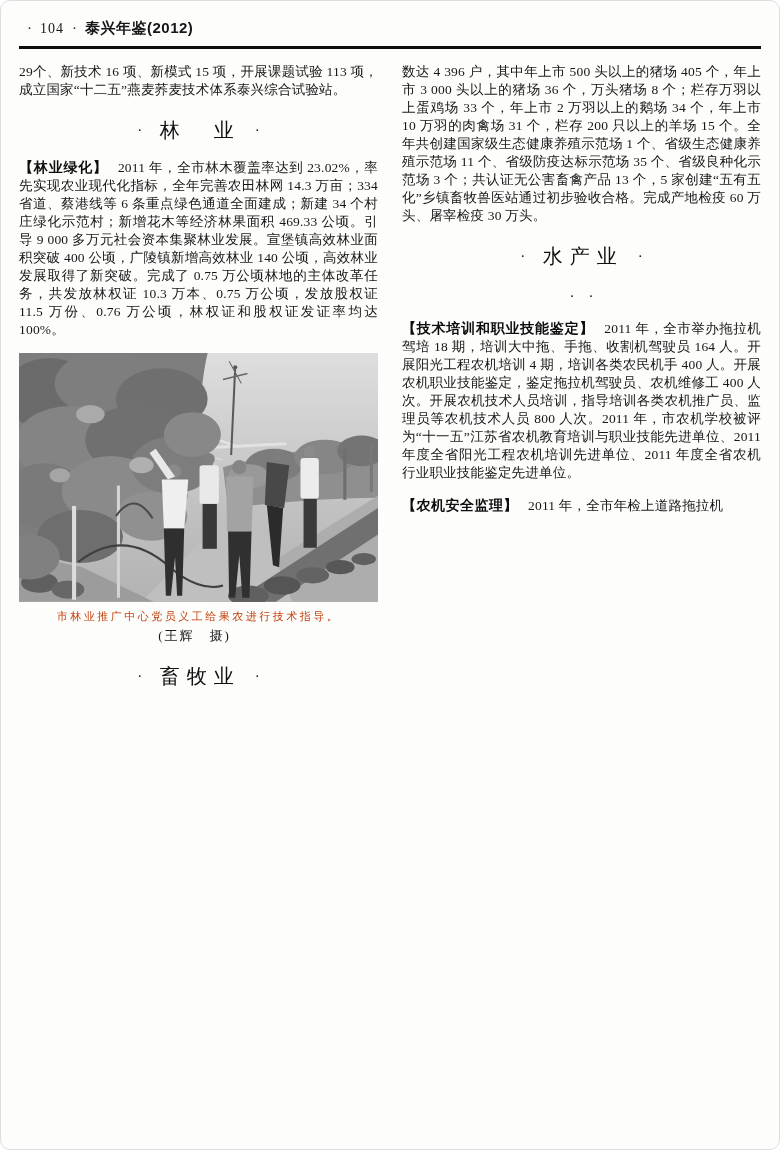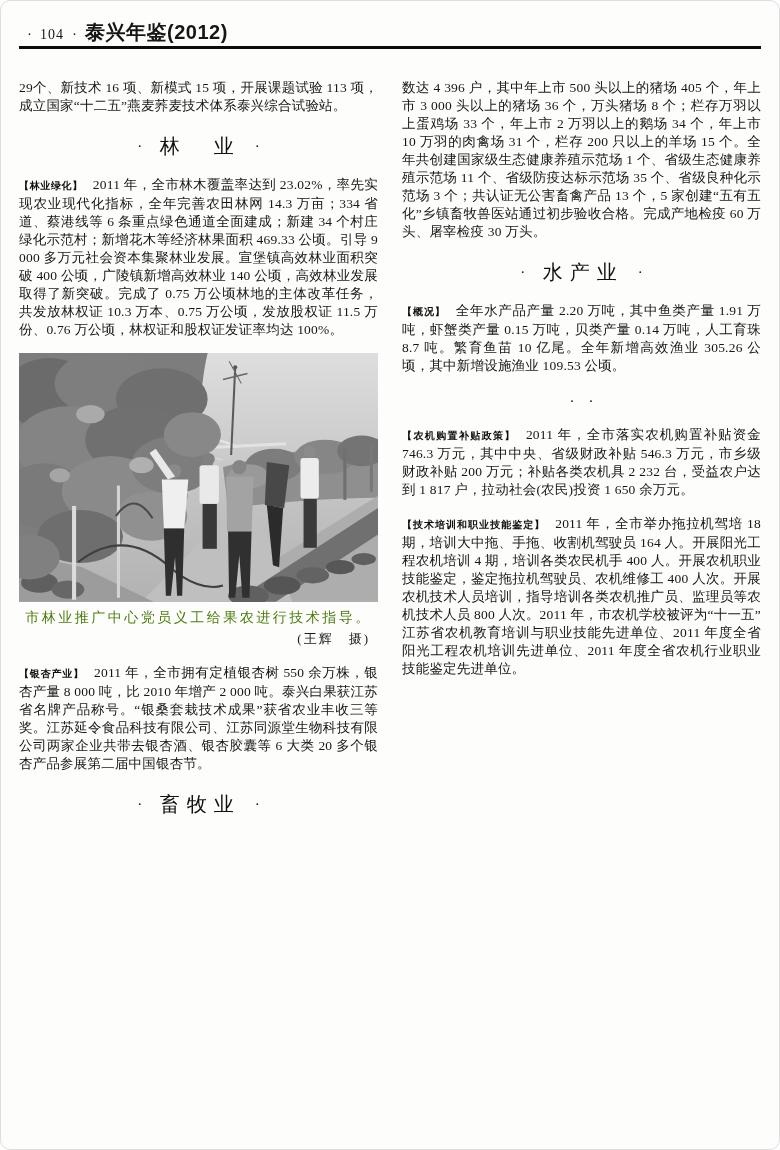"泰兴年鉴(2012)" .hdr-title { font-size: 20px -> 15px }
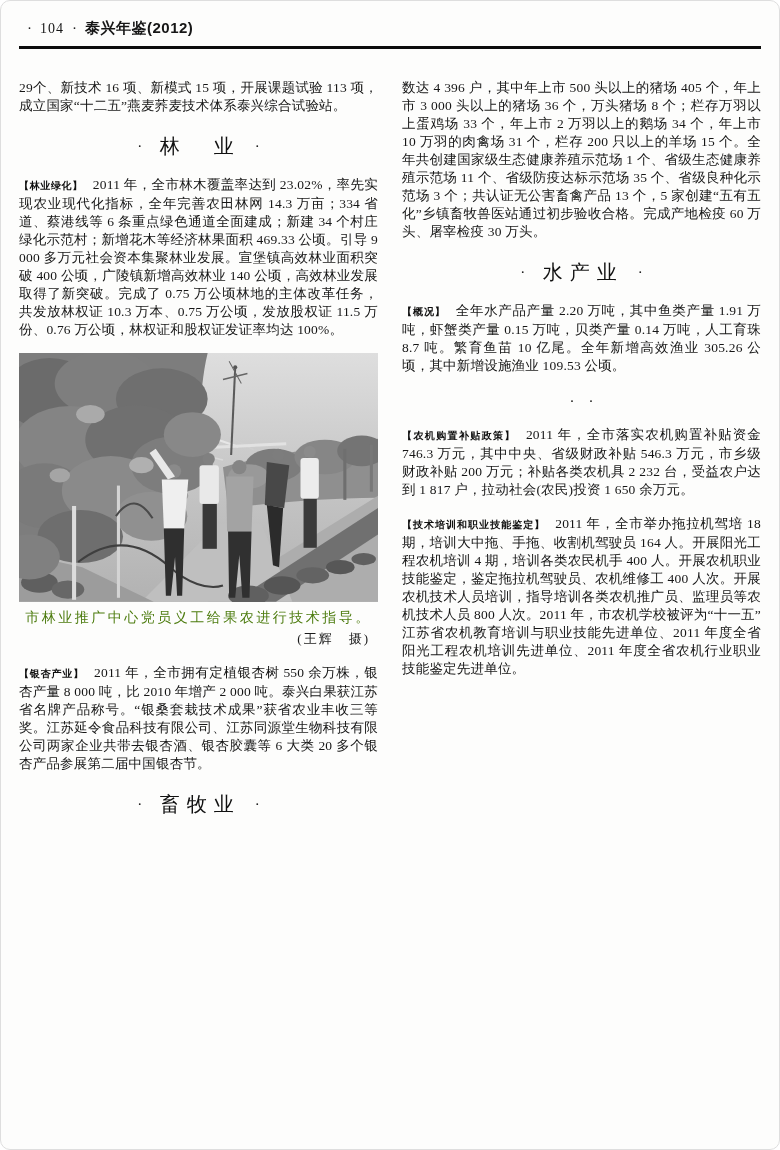"29个、新技术 16 项、新模式 15 项，开展课题试验" p.body-text, p.entry { margin: 16px 0 14px 0 -> 0 0 14px 0 }
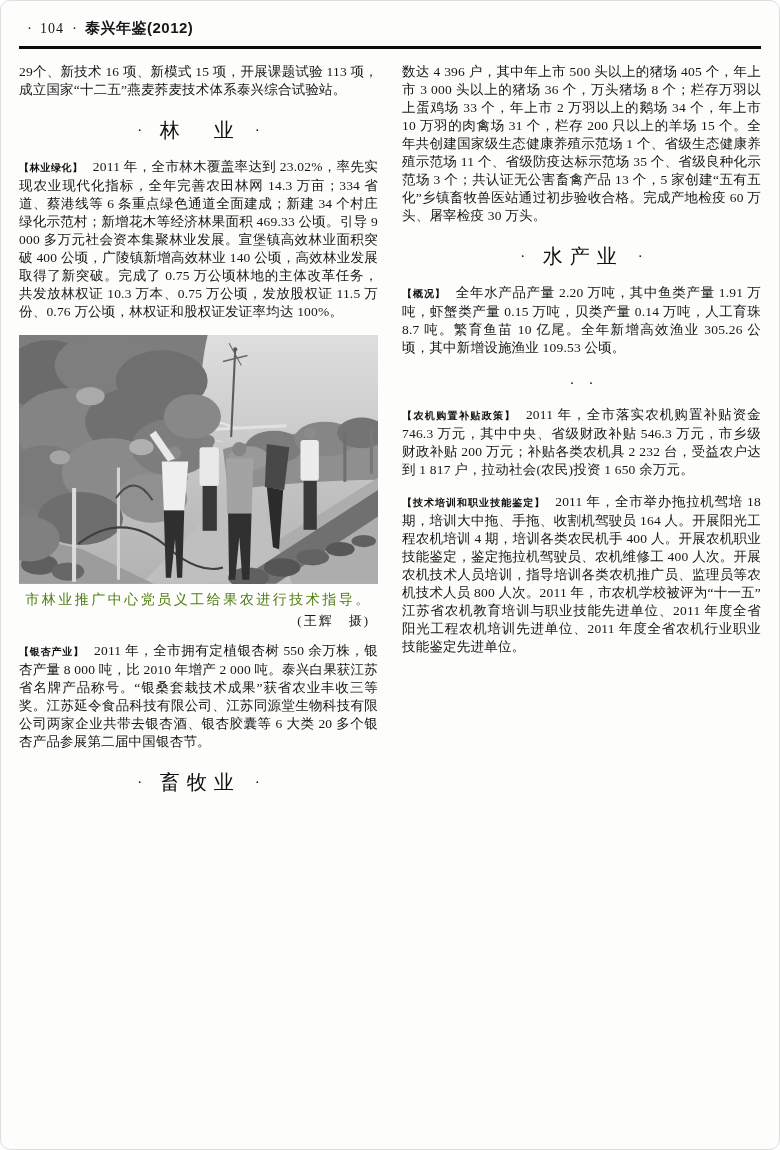"【林业绿化】" .entry-label { font-size: 10px -> 14px }
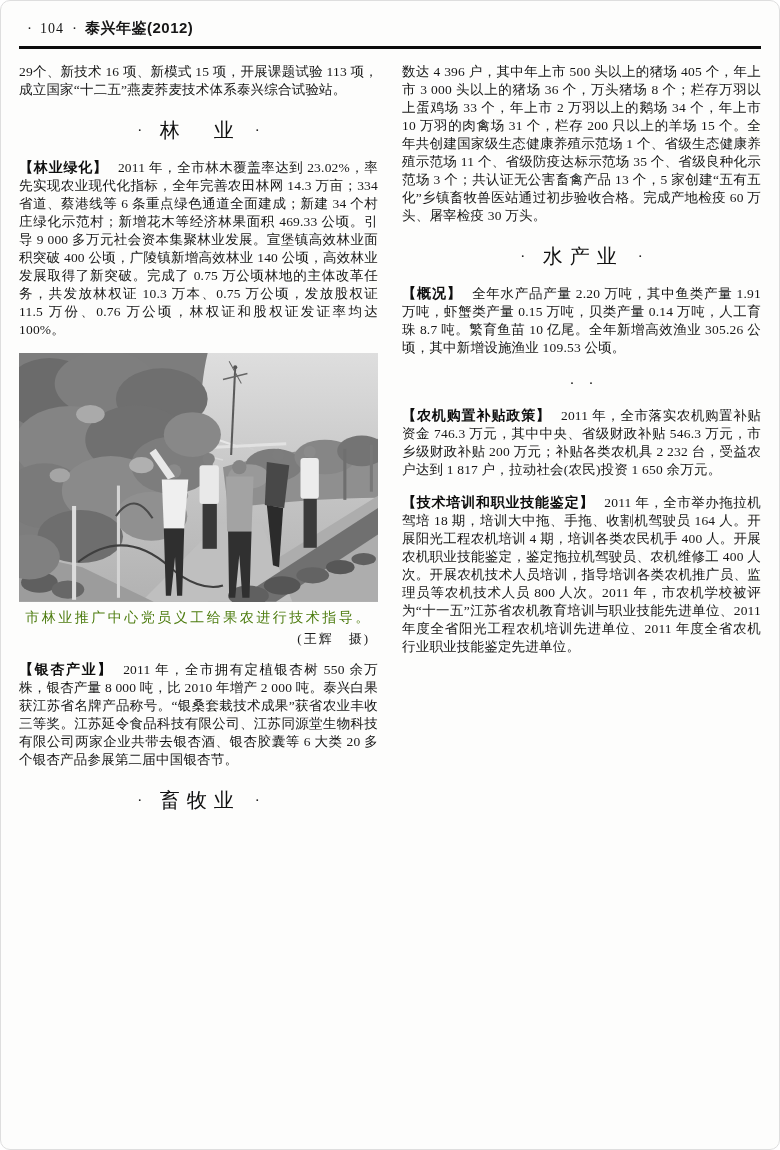"【概况】 全年水产品产量 2.20 万吨，其中鱼类产量 1.91" p.entry { html: <p> <span>【概况】</span><span>全年水产品产量 2.20 万吨，其中鱼类产量 1.91 万吨，虾蟹类产量 0.15 万吨，贝类产量 0.14 万吨，人工育珠 8.7 吨。繁育鱼苗 10 亿尾。全年新增高效渔业 305.26 公顷，其中新增设施渔业 109.53 公顷。</span> </p> -> none }
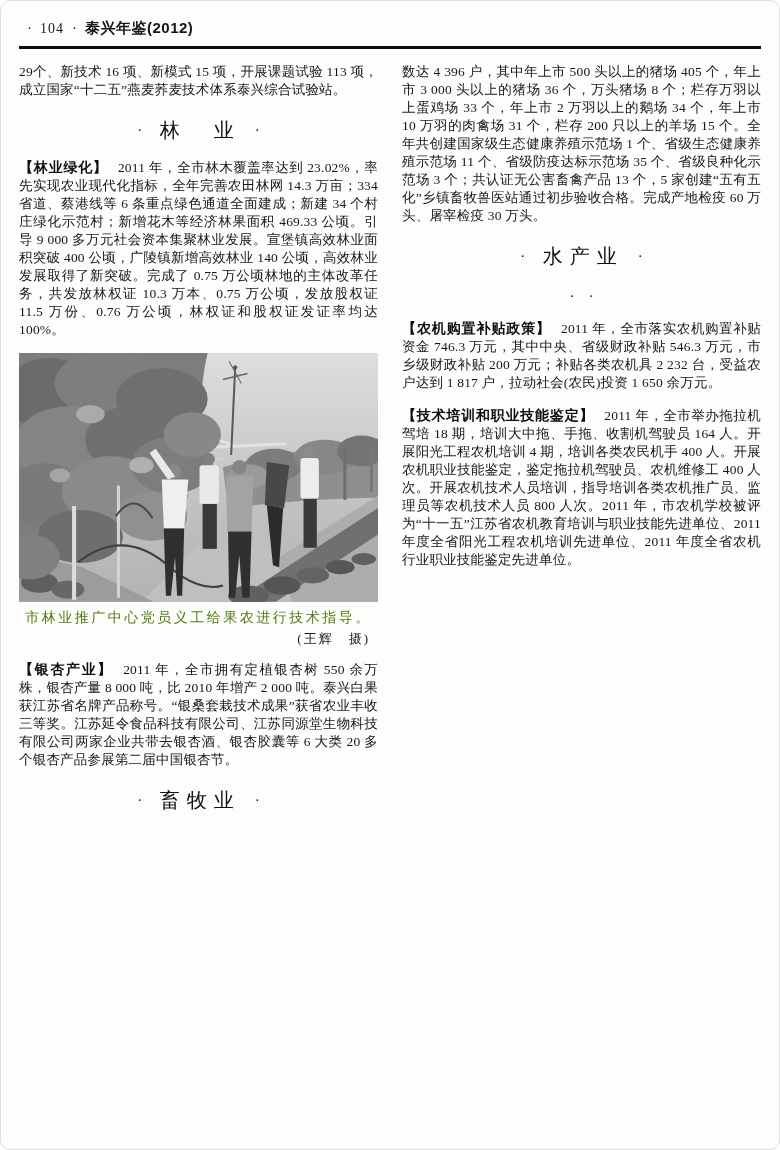"【农机购置补贴政策】 2011 年，全市落实农机购置补贴资金 746.3" p.entry { html: <p> <span>【农机购置补贴政策】</span><span>2011 年，全市落实农机购置补贴资金 746.3 万元，其中中央、省级财政补贴 546.3 万元，市乡级财政补贴 200 万元；补贴各类农机具 2 232 台，受益农户达到 1 817 户，拉动社会(农民)投资 1 650 余万元。</span> </p> -> none }
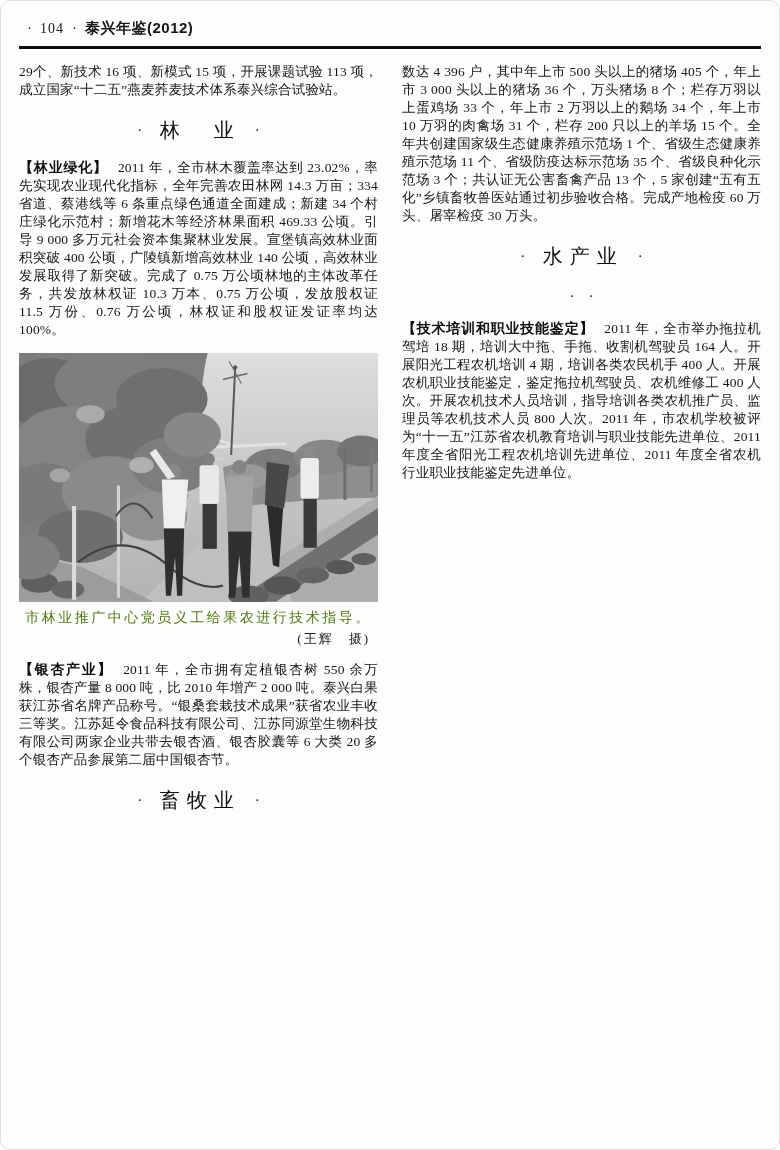"【农机安全监理】 2011 年，全市年检上道路拖拉机" p.entry { html: none -> <p> <span>【农机安全监理】</span><span>2011 年，全市年检上道路拖拉机</span> </p> }
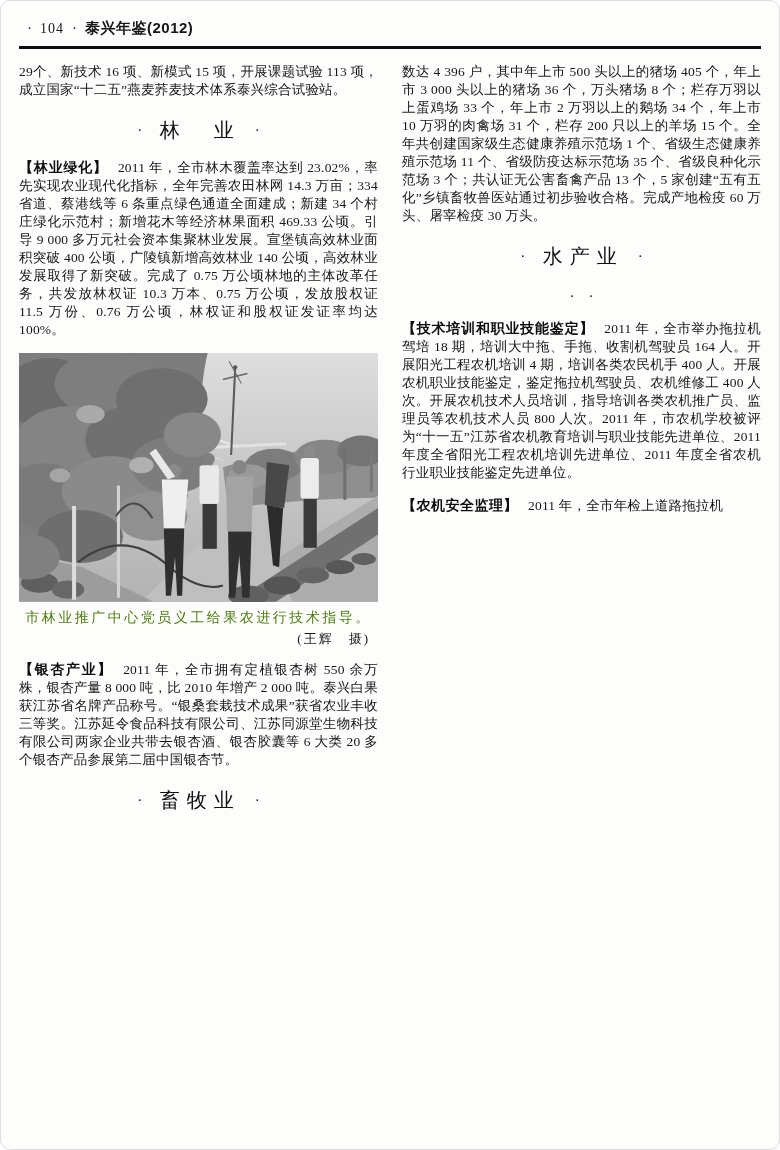"市林业推广中心党员义工给果农进行技术指导。" figcaption .caption-line { color: #4d7c0f -> #c2410c; font-size: 14px -> 11px }
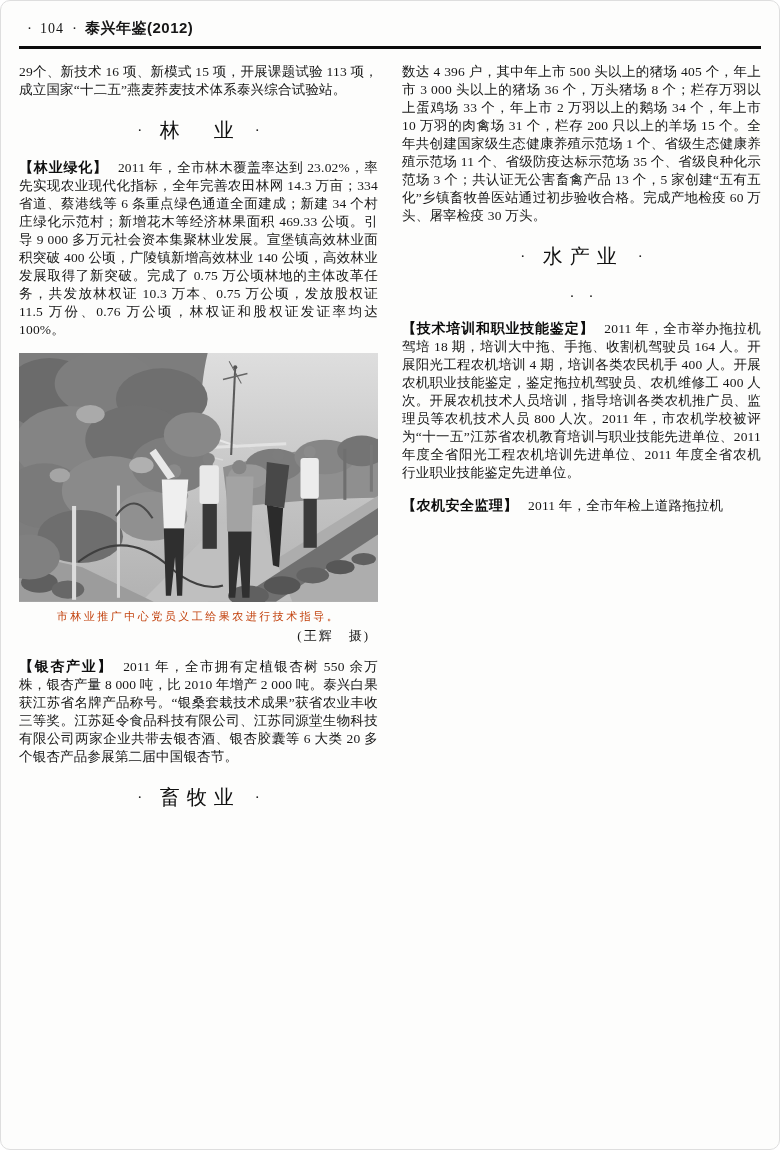"(王辉 摄)" figcaption .caption-credit { text-align: right -> center }
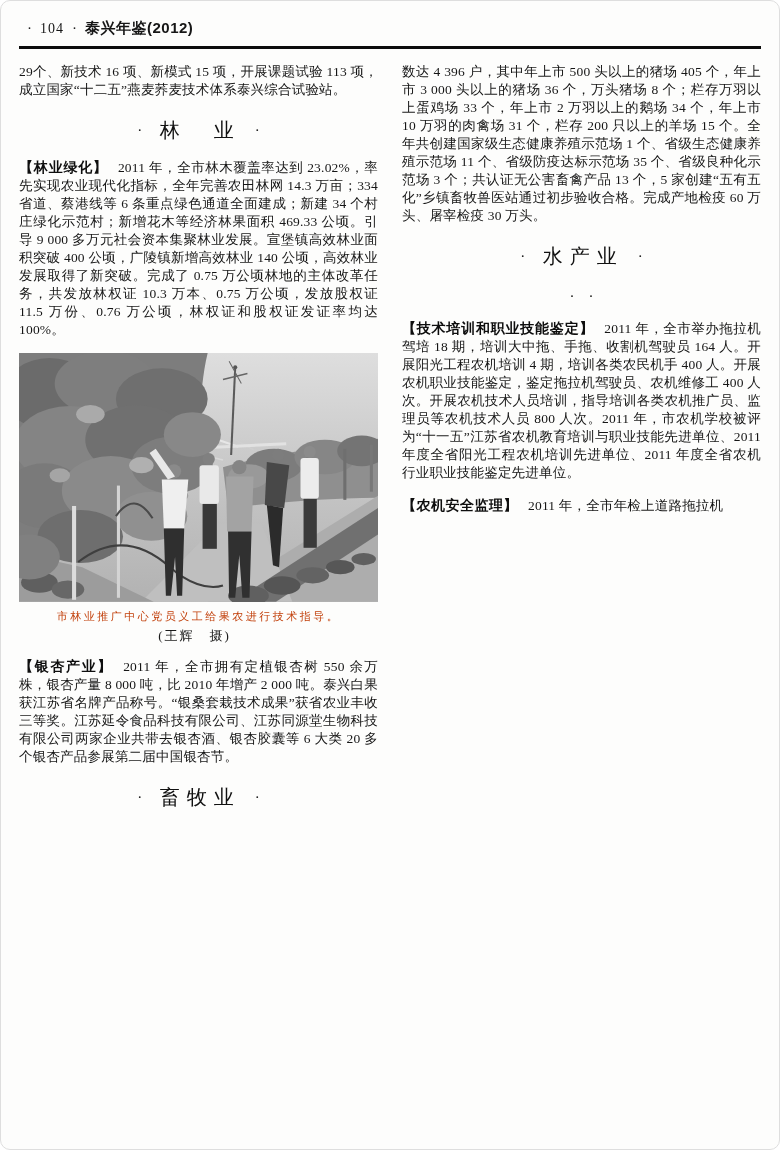"【银杏产业】 2011 年，全市拥有定植银杏树 550 余万株，银杏产量" p.entry { html: <p> <span>【银杏产业】</span><span>2011 年，全市拥有定植银杏树 550 余万株，银杏产量 8 000 吨，比 2010 年增产 2 000 吨。泰兴白果获江苏省名牌产品称号。“银桑套栽技术成果”获省农业丰收三等奖。江苏延令食品科技有限公司、江苏同源堂生物科技有限公司两家企业共带去银杏酒、银杏胶囊等 6 大类 20 多个银杏产品参展第二届中国银杏节。</span> </p> -> none }
